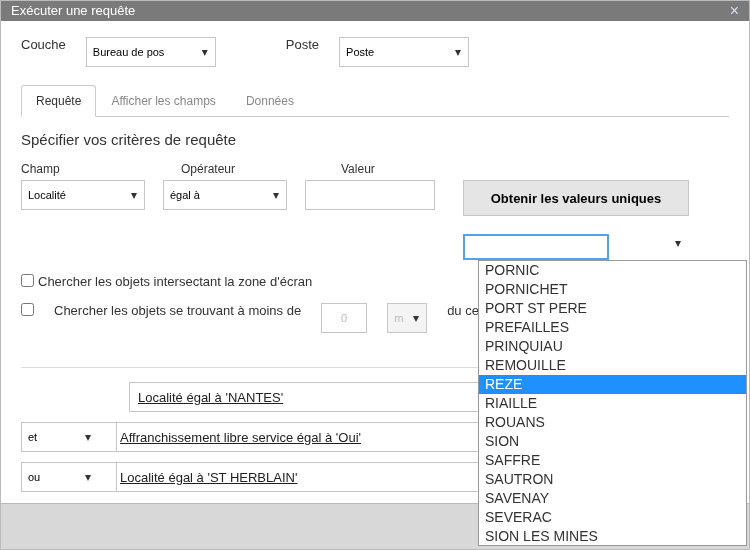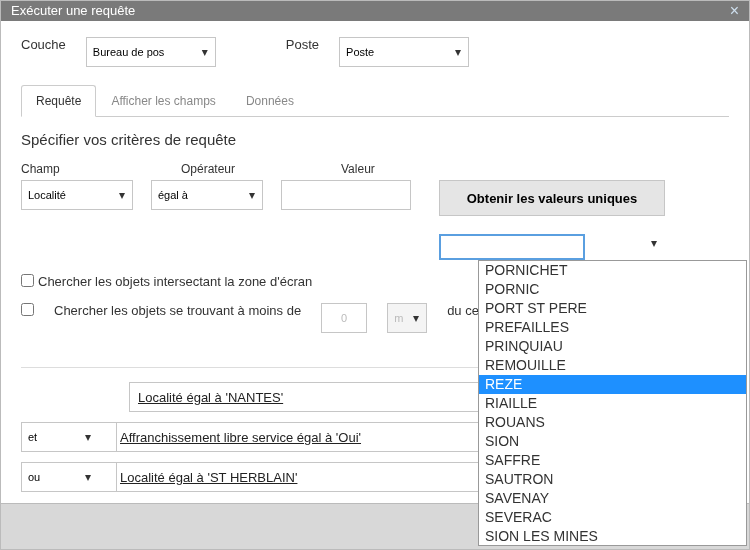"Localité" .sel-small select { width: 112px -> 124px }
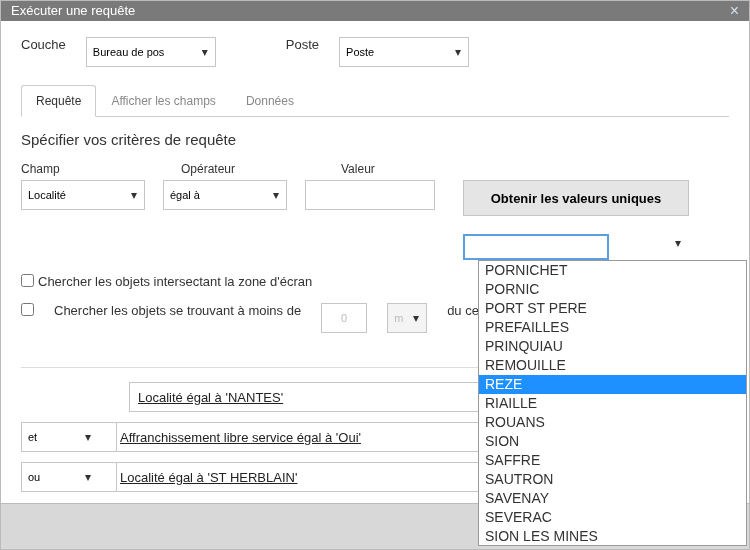"PORNICHET" div.item { order: before "PORNIC" -> after "PORNIC" }
